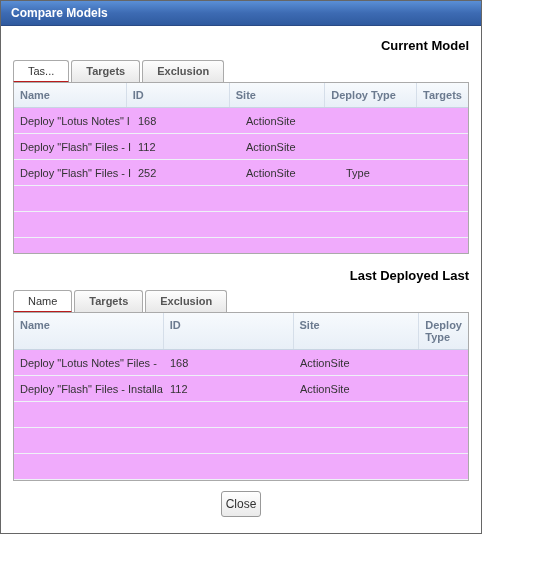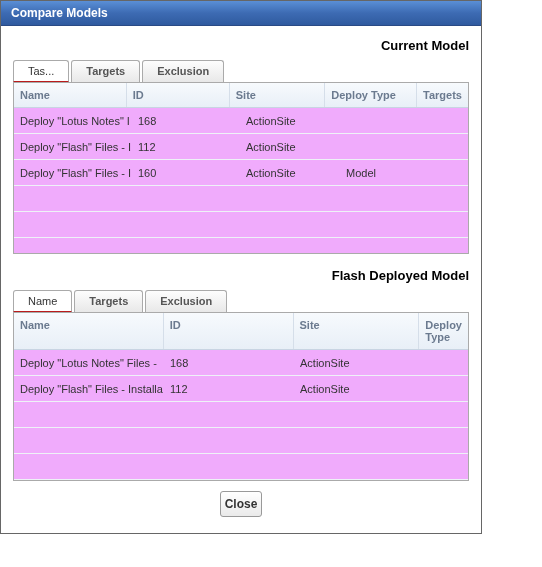"160" div.cell { text: 160 -> 252 }
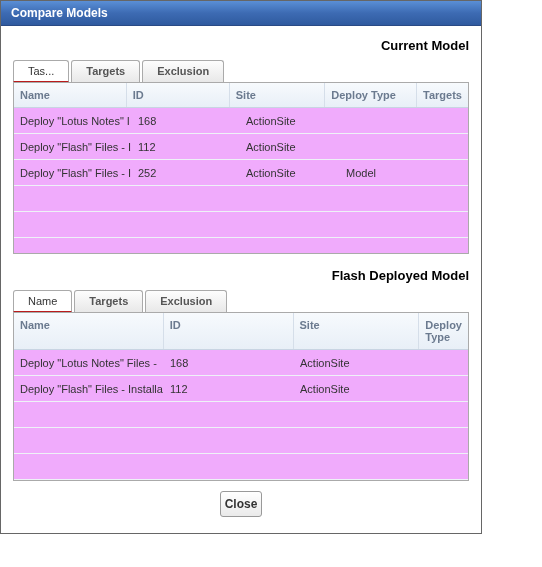"Model" div.cell { text: Model -> Type }
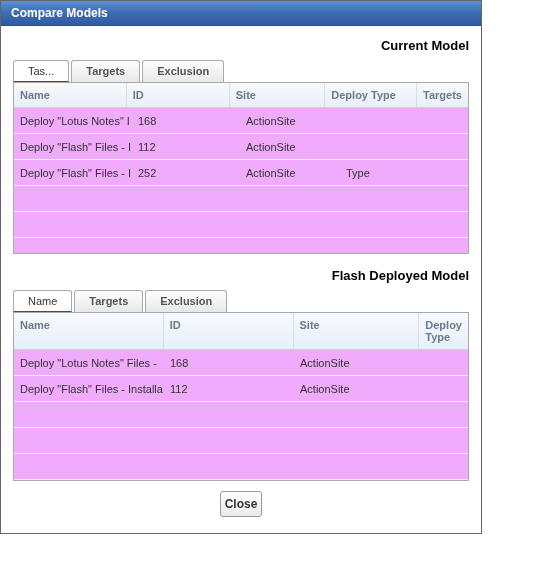"Flash Deployed Model" div.section-title { text: Flash Deployed Model -> Last Deployed Last }
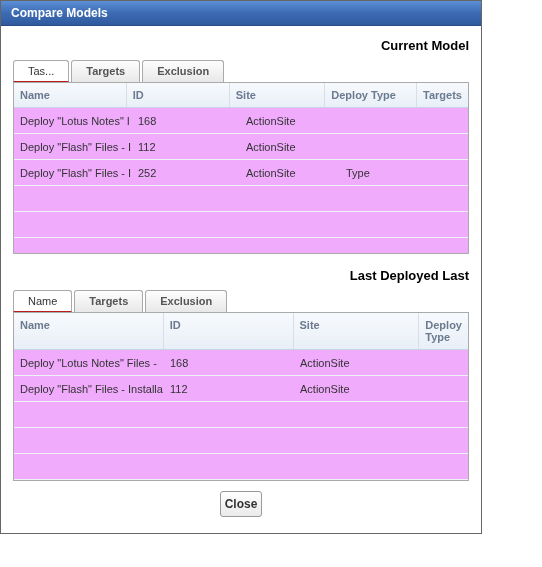"Close" .btn { font-weight: bold -> normal }
